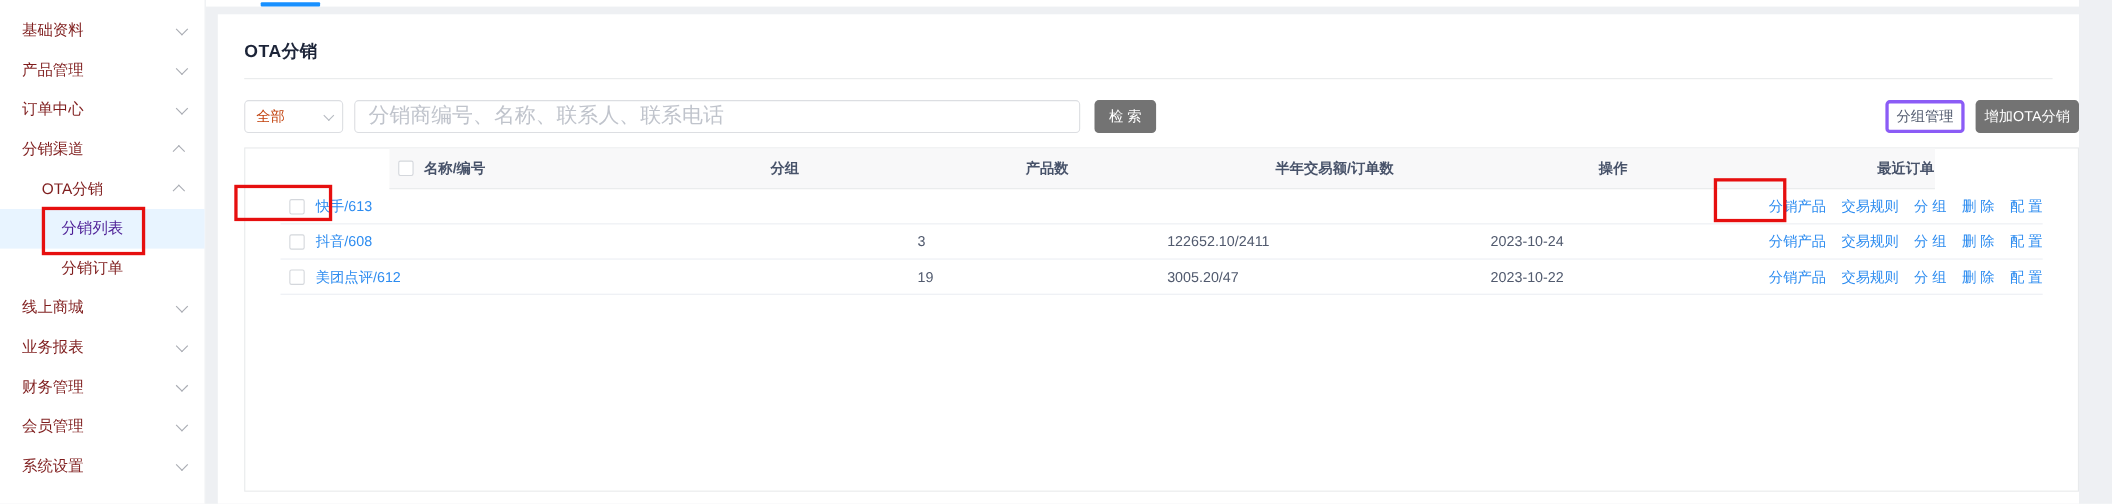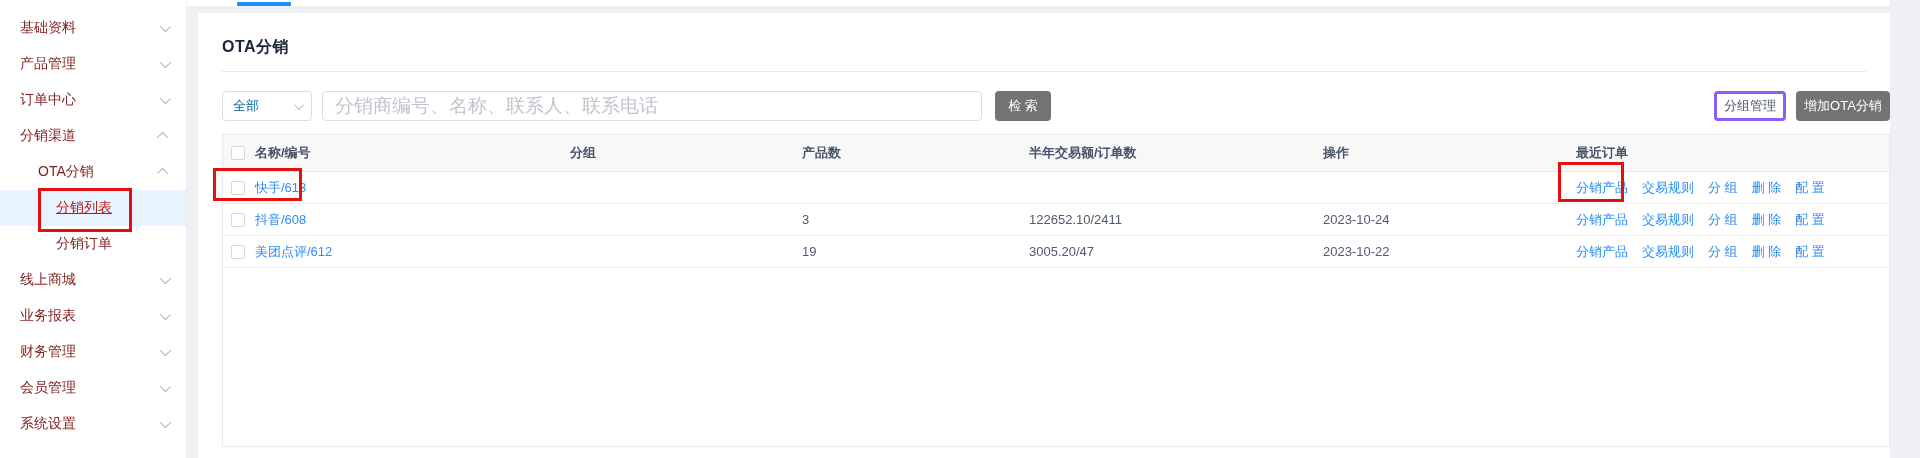"全部" .select-box .val { color: #0369a1 -> #c2410c }
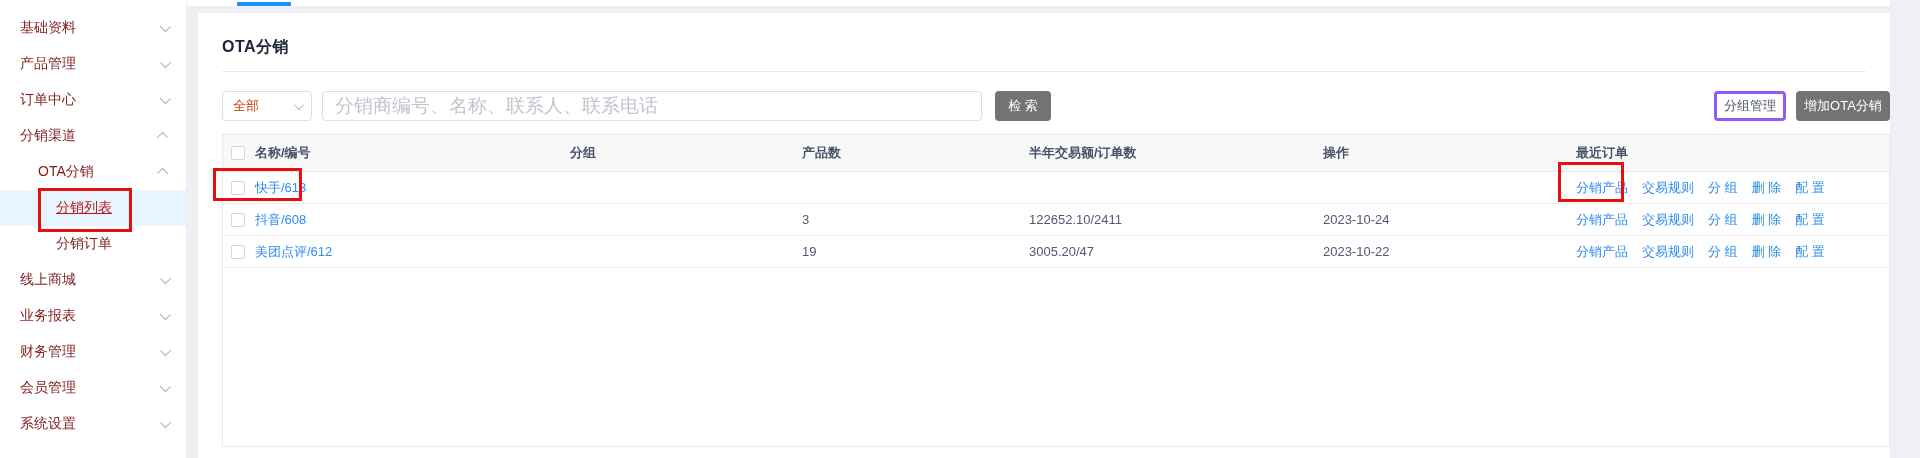"名称/编号" .table-wrap { align-items: none -> center }
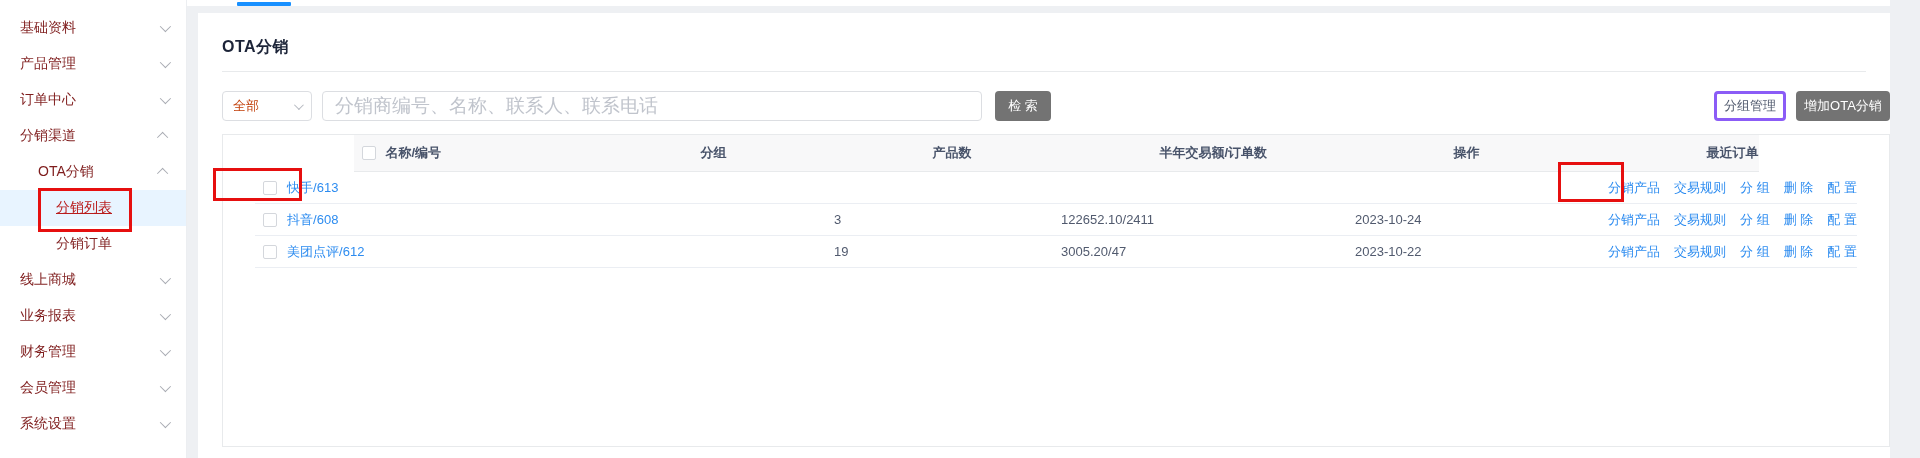"分销列表" .side-item.selected { color: #b91c1c -> #4c1d95; text-decoration: underline -> none }
